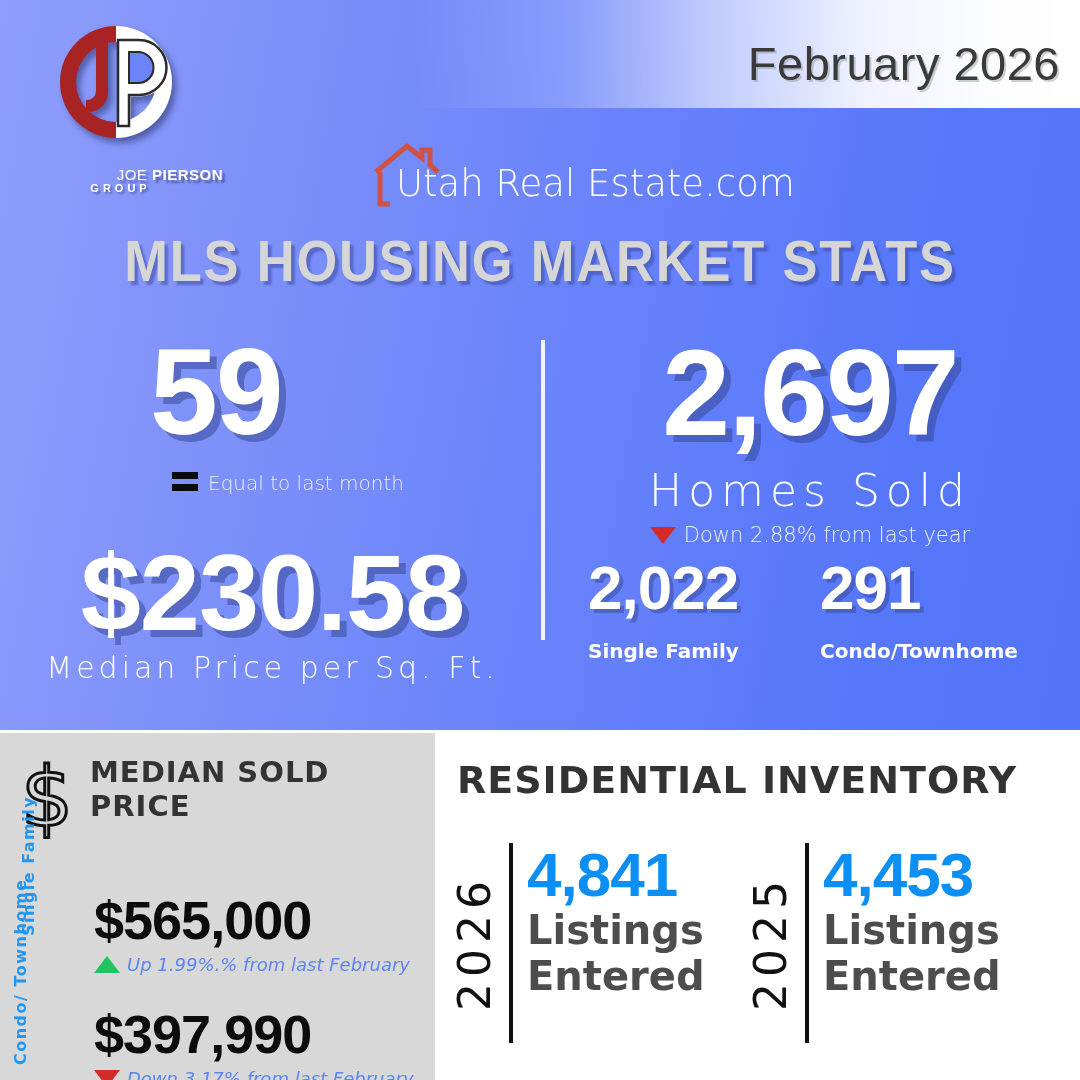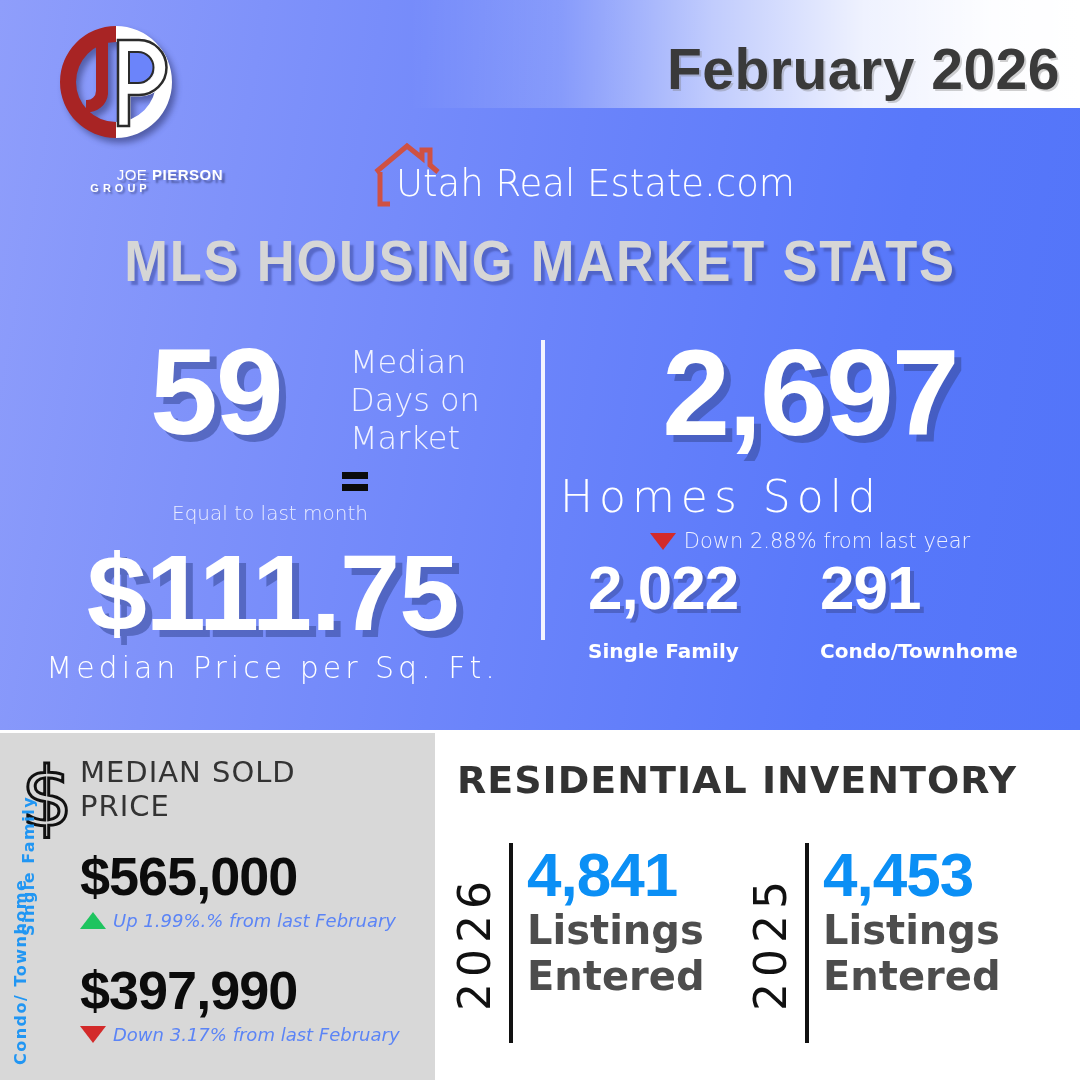"February 2026" #month-title { font-size: 57px -> 47px; font-weight: bold -> normal }
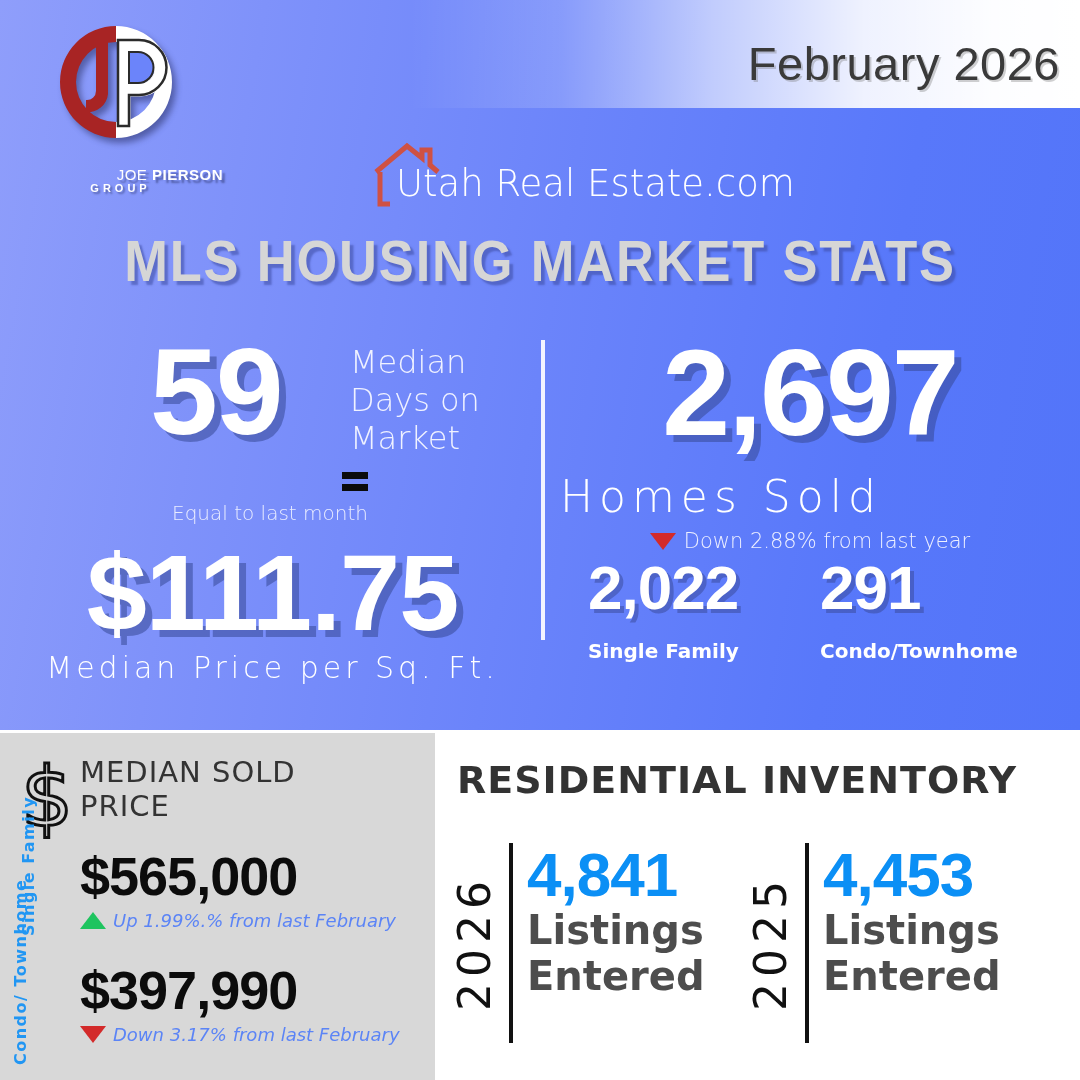"Median Days on Market" div { html: <div>Median Days on Market</div> -> none }
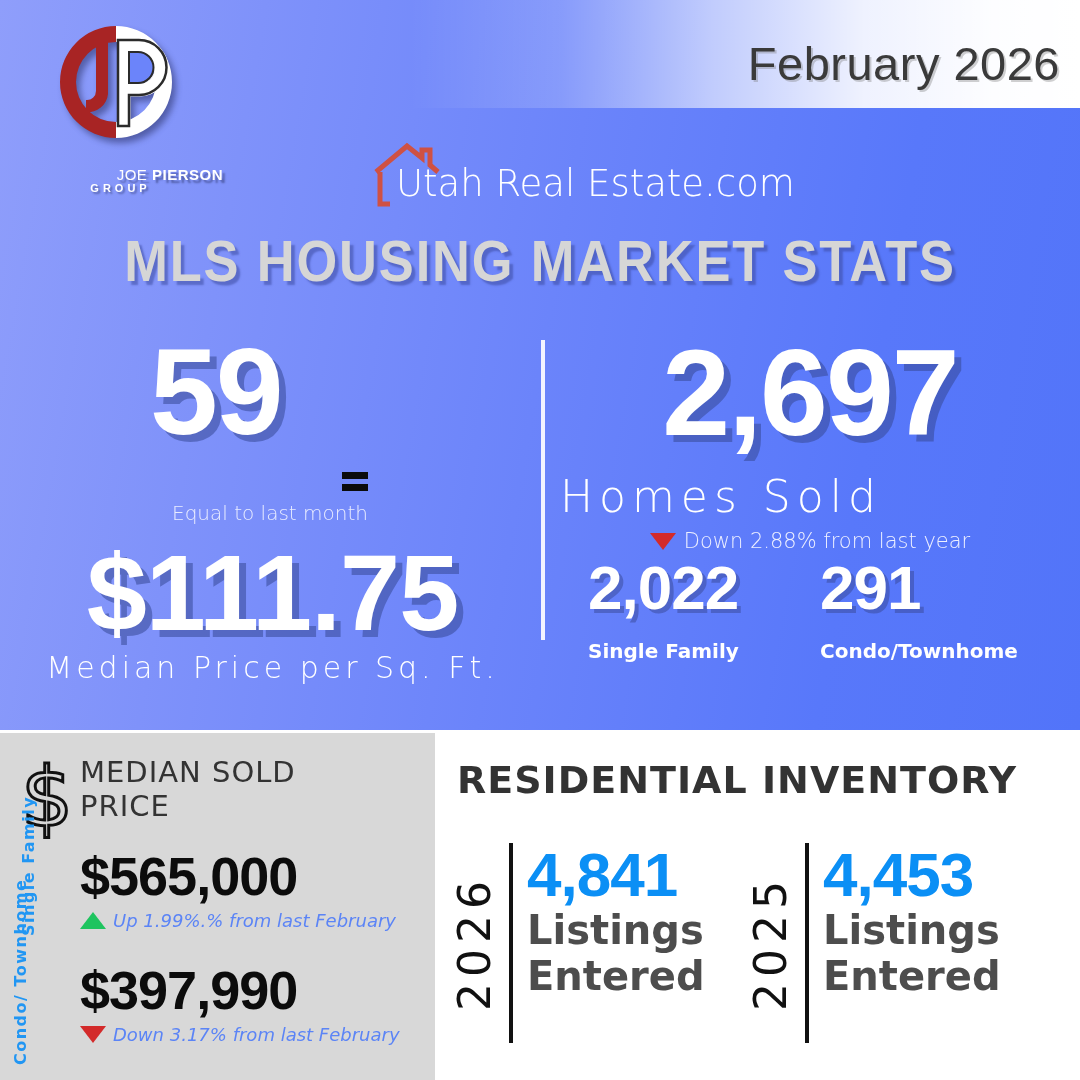"Equal to last month" #dom-change { align-items: flex-end -> flex-start; flex-direction: column -> none }
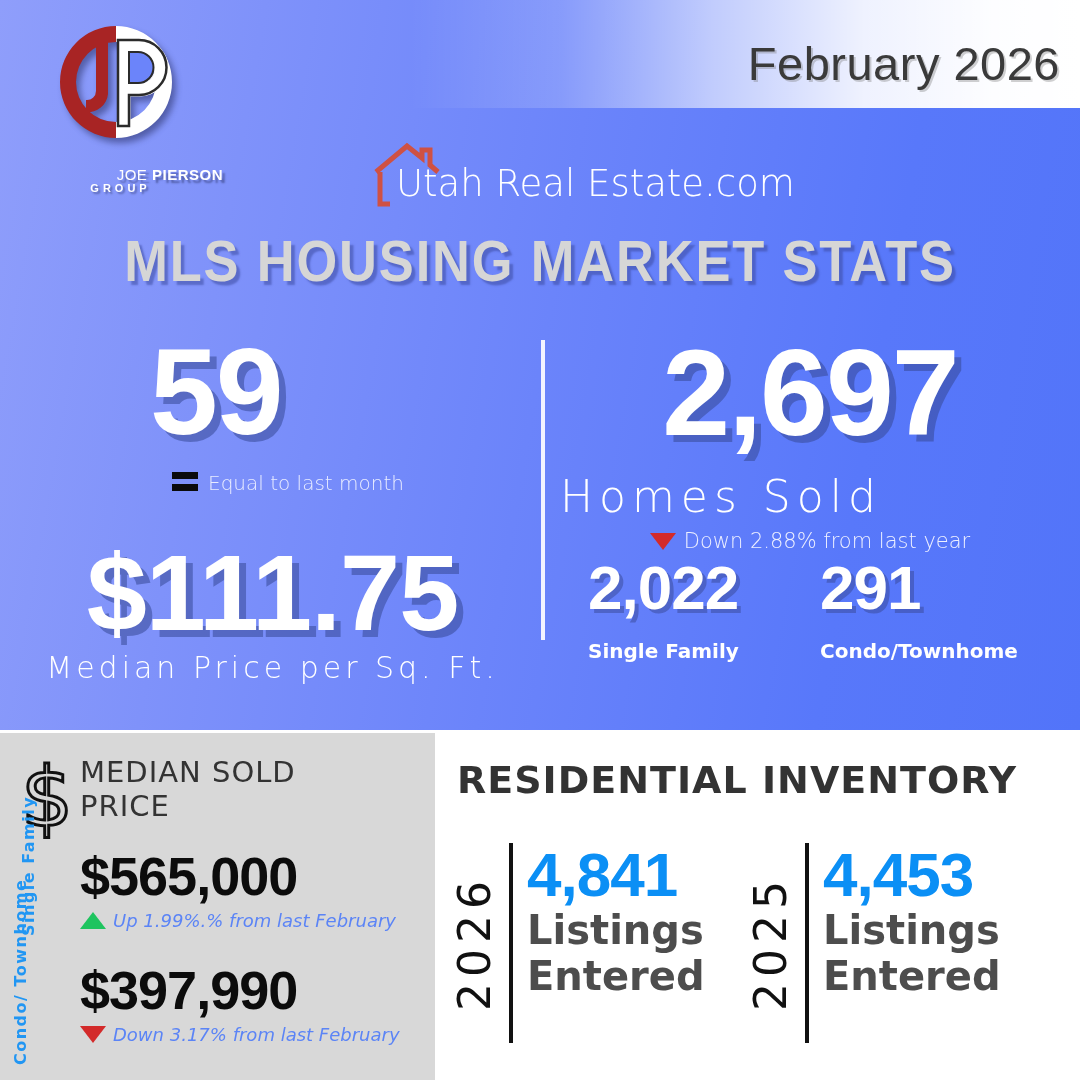"Homes Sold" #homes-label { margin-top: 18px -> 12px; text-align: left -> center }
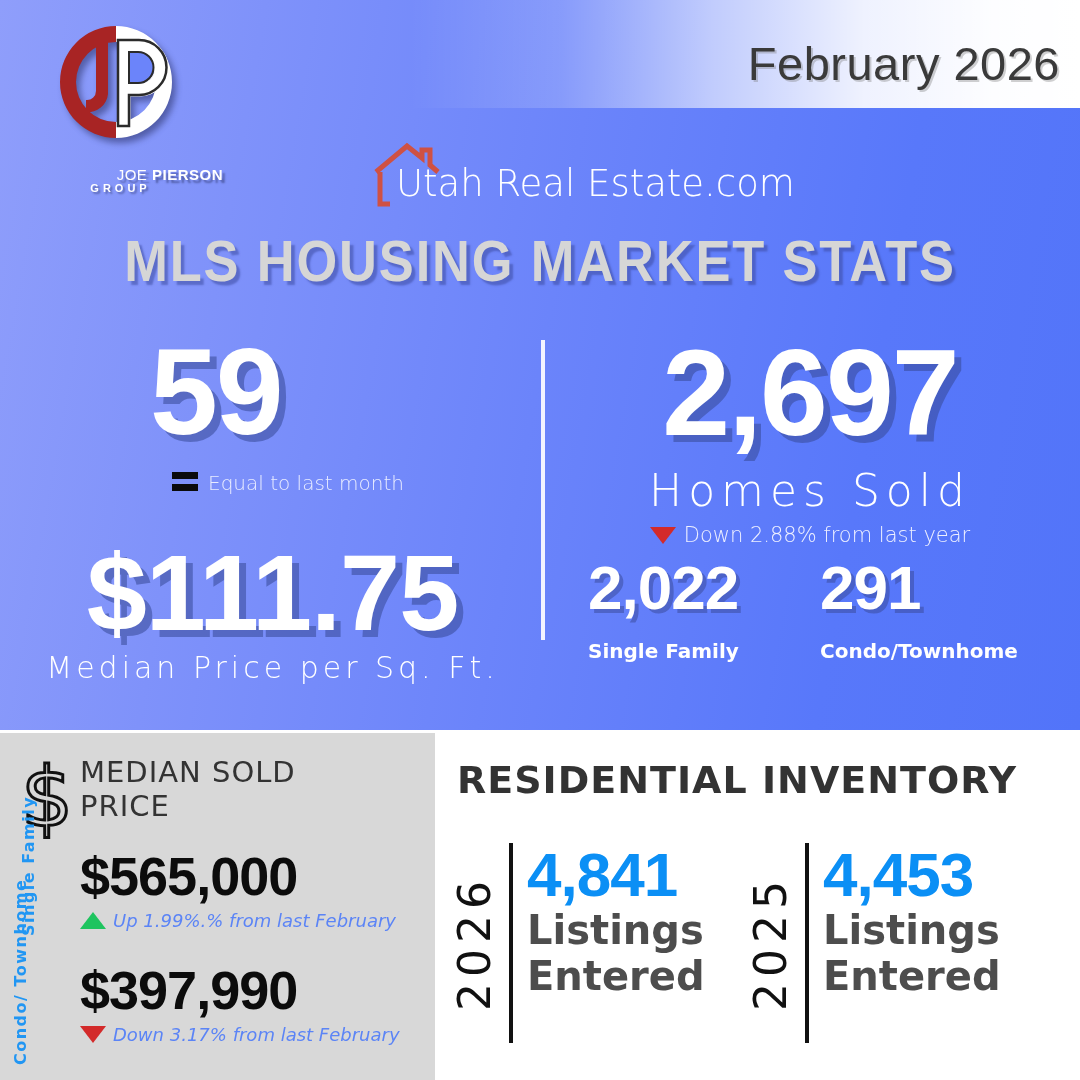"$111.75" div { text: $111.75 -> $230.58 }
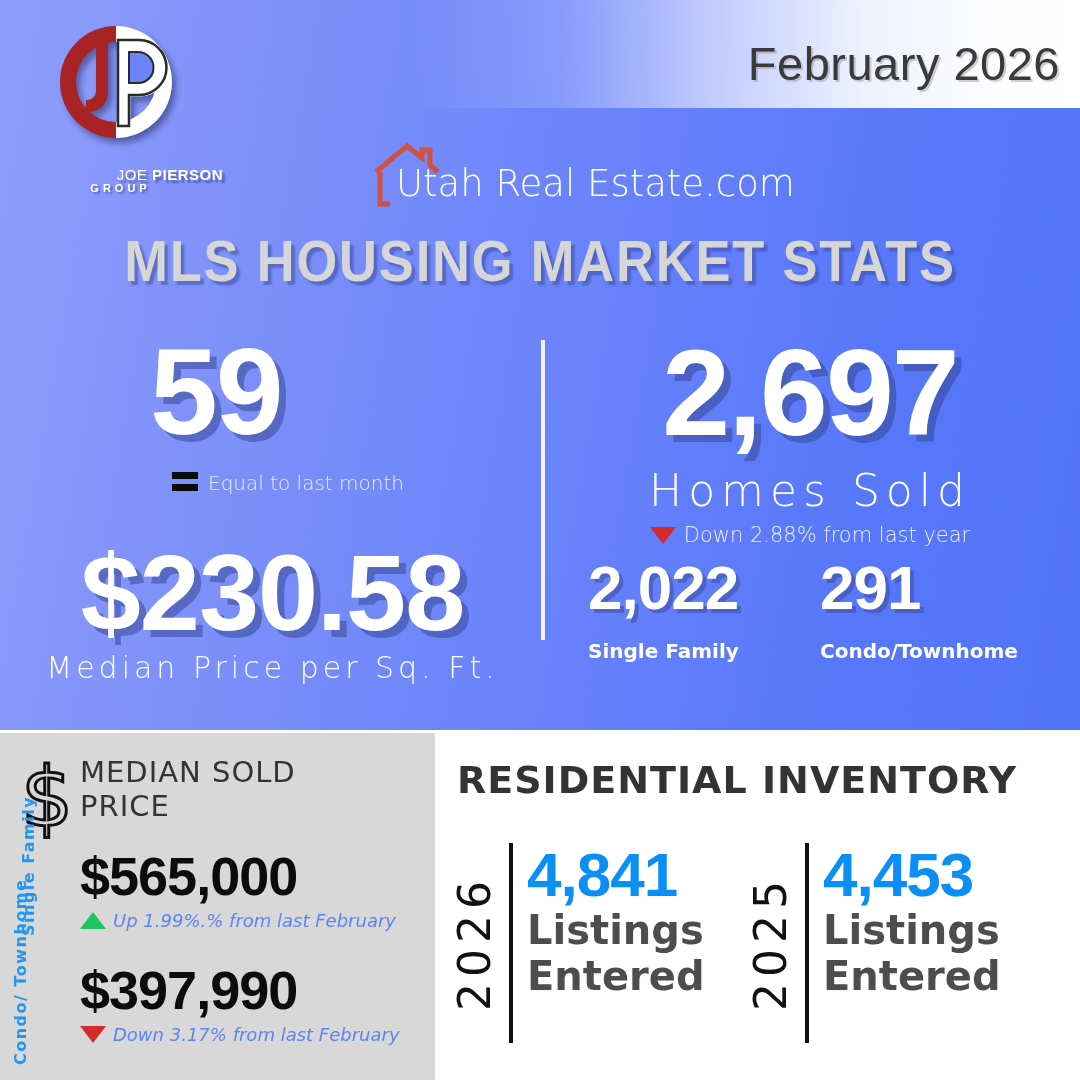"MEDIAN SOLD" #sold-head-text { font-weight: normal -> bold; margin-left: 4px -> 14px }
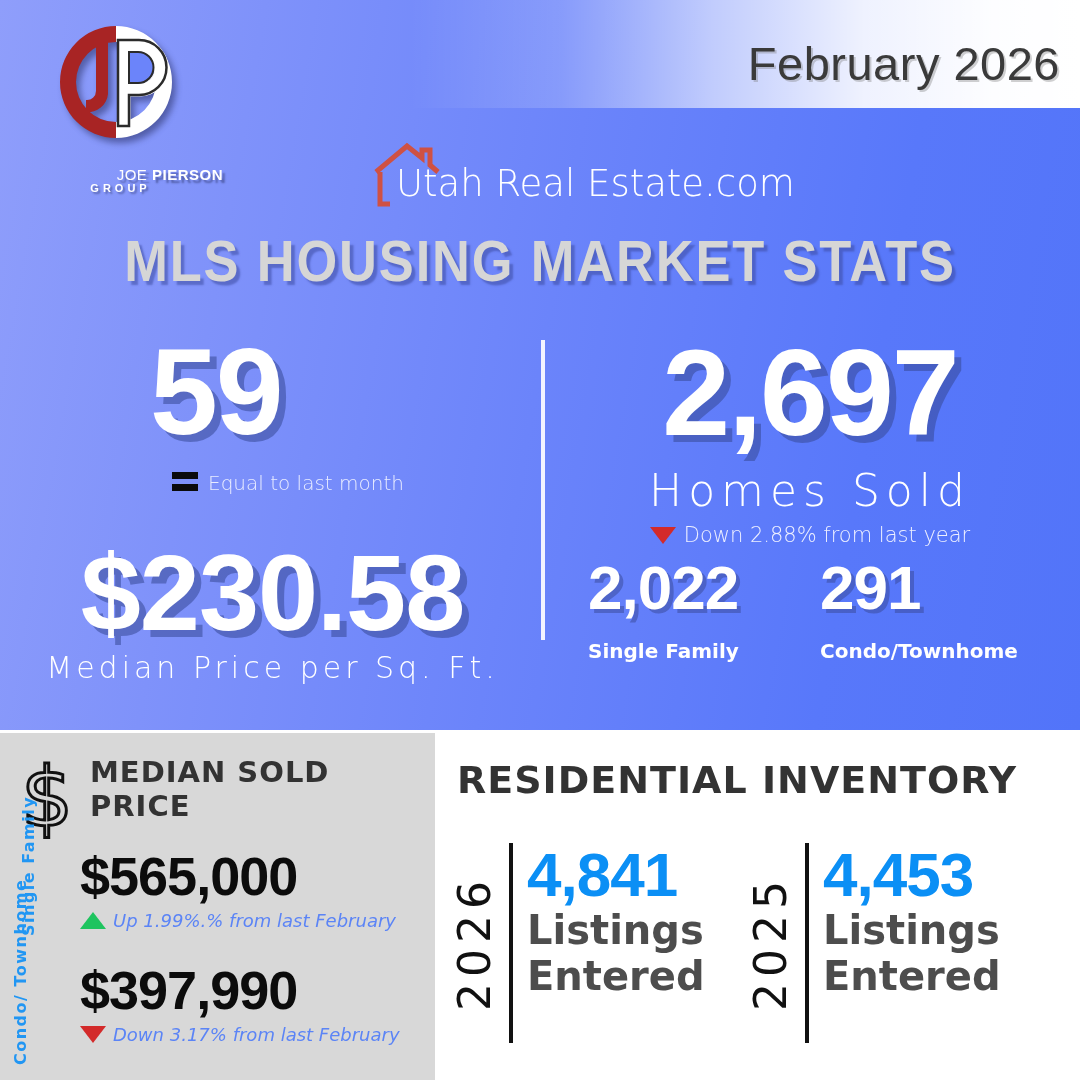"$565,000" .sold-row { left: 80px -> 94px; margin-top: none -> 44px }
